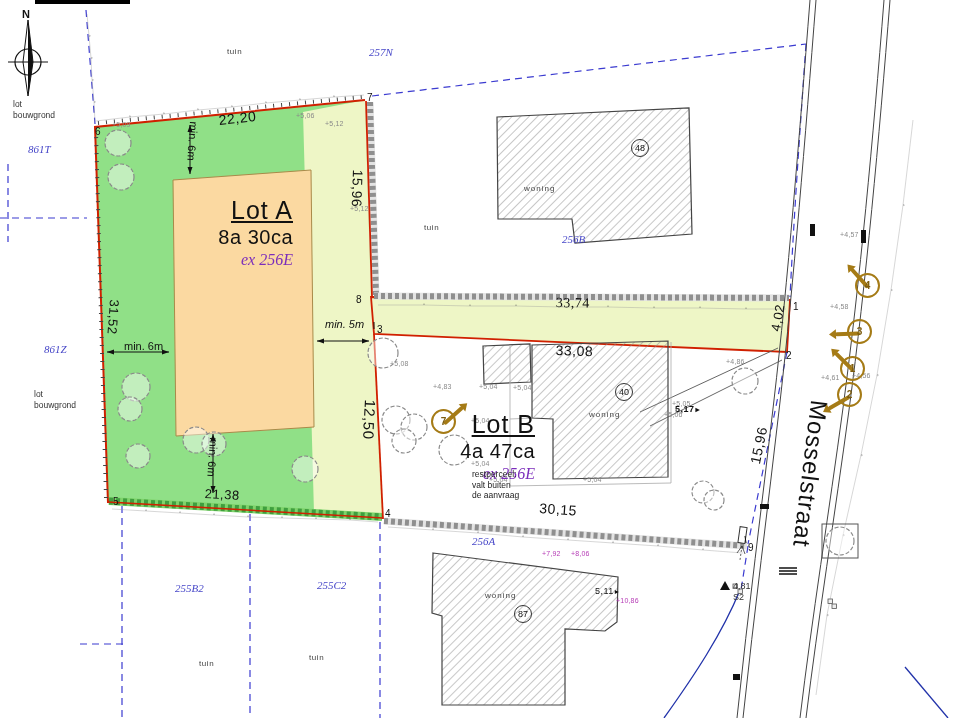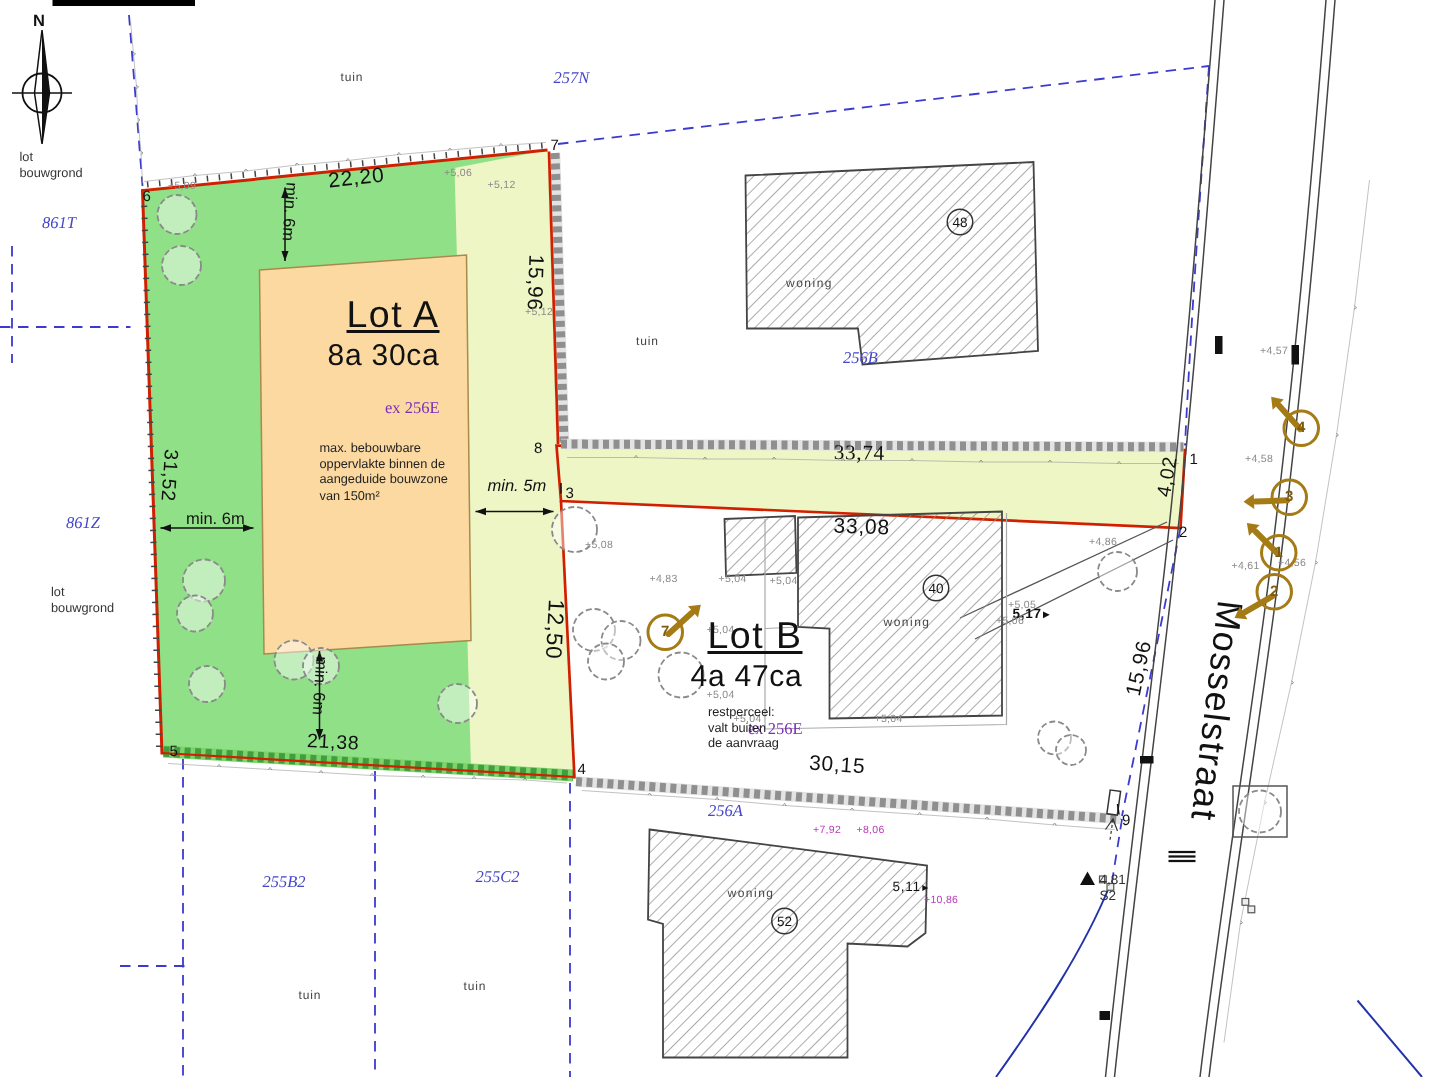"ex 256E" .lot-origin { font-size: 11px -> 16px; font-style: none -> italic; margin-top: 17px -> 2px }
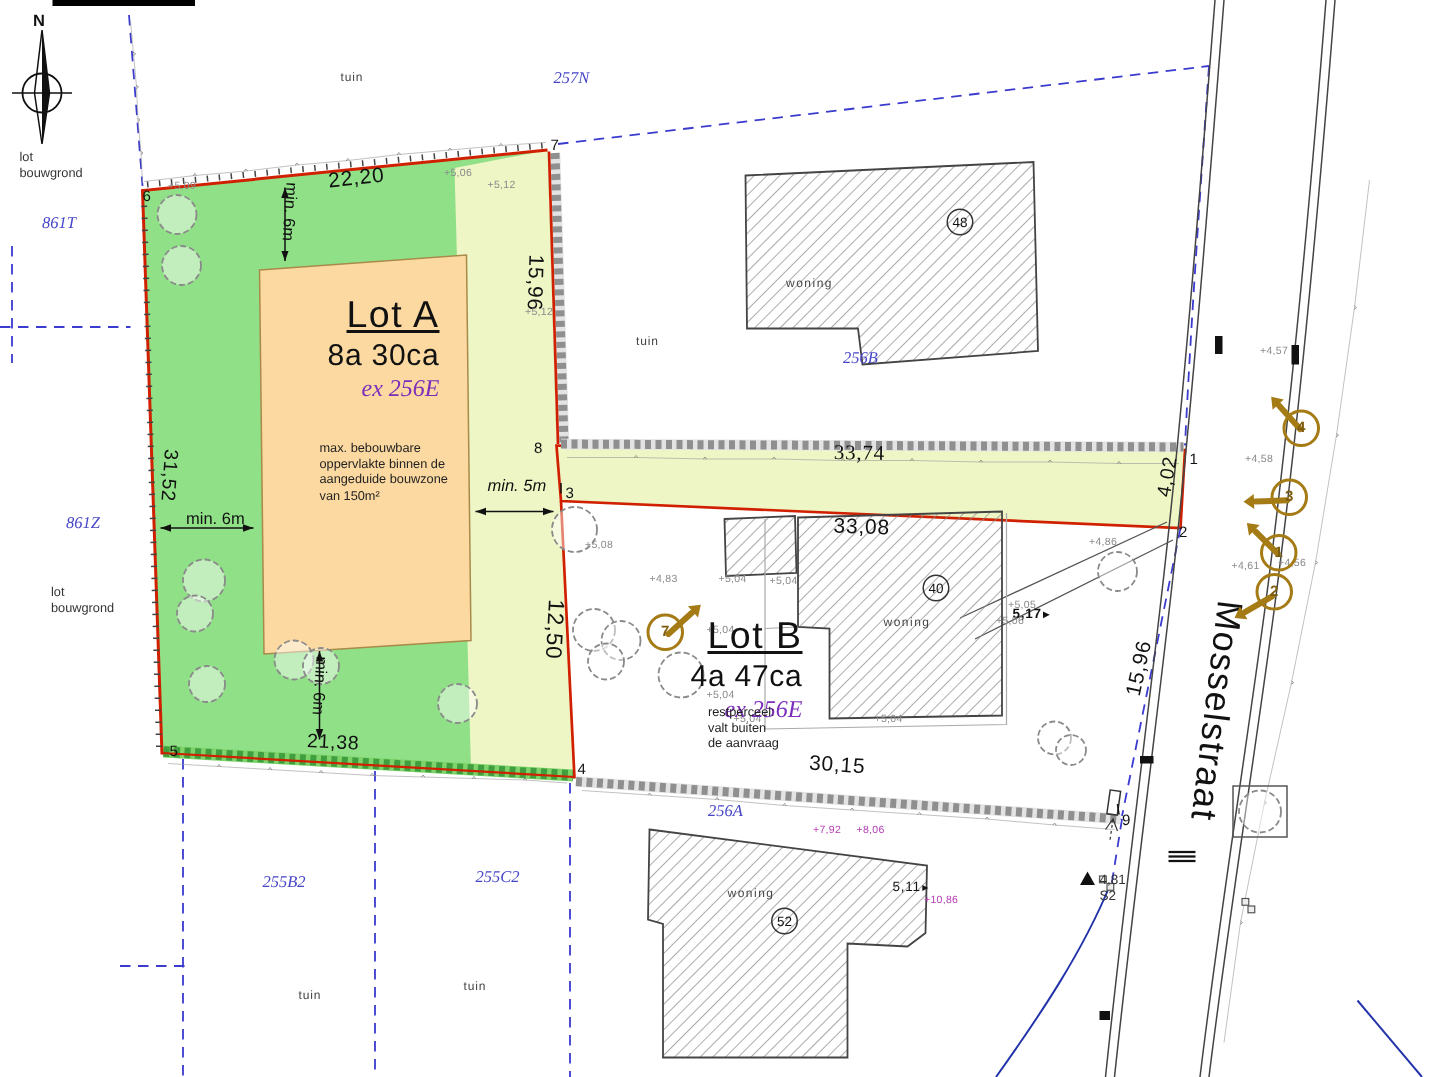"max. bebouwbare" div.zone-note { html: <div>max. bebouwbare oppervlakte binnen de aangeduide bouwzone van 150m²</div> -> none }
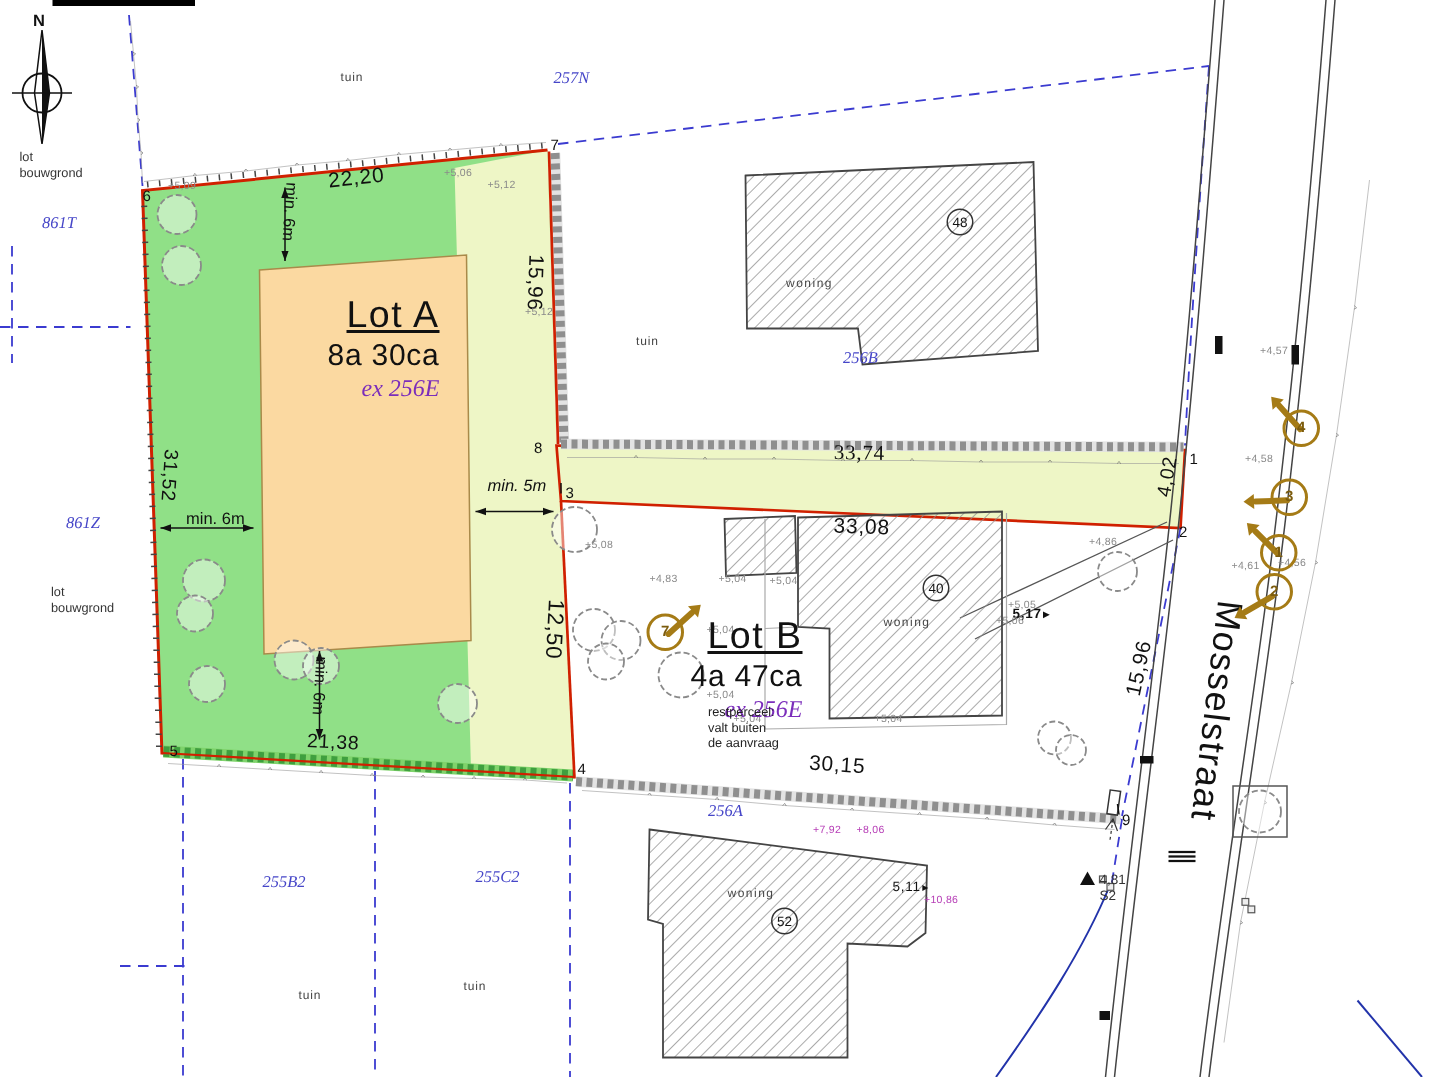"52" span.plan-label { text: 52 -> 87 }
